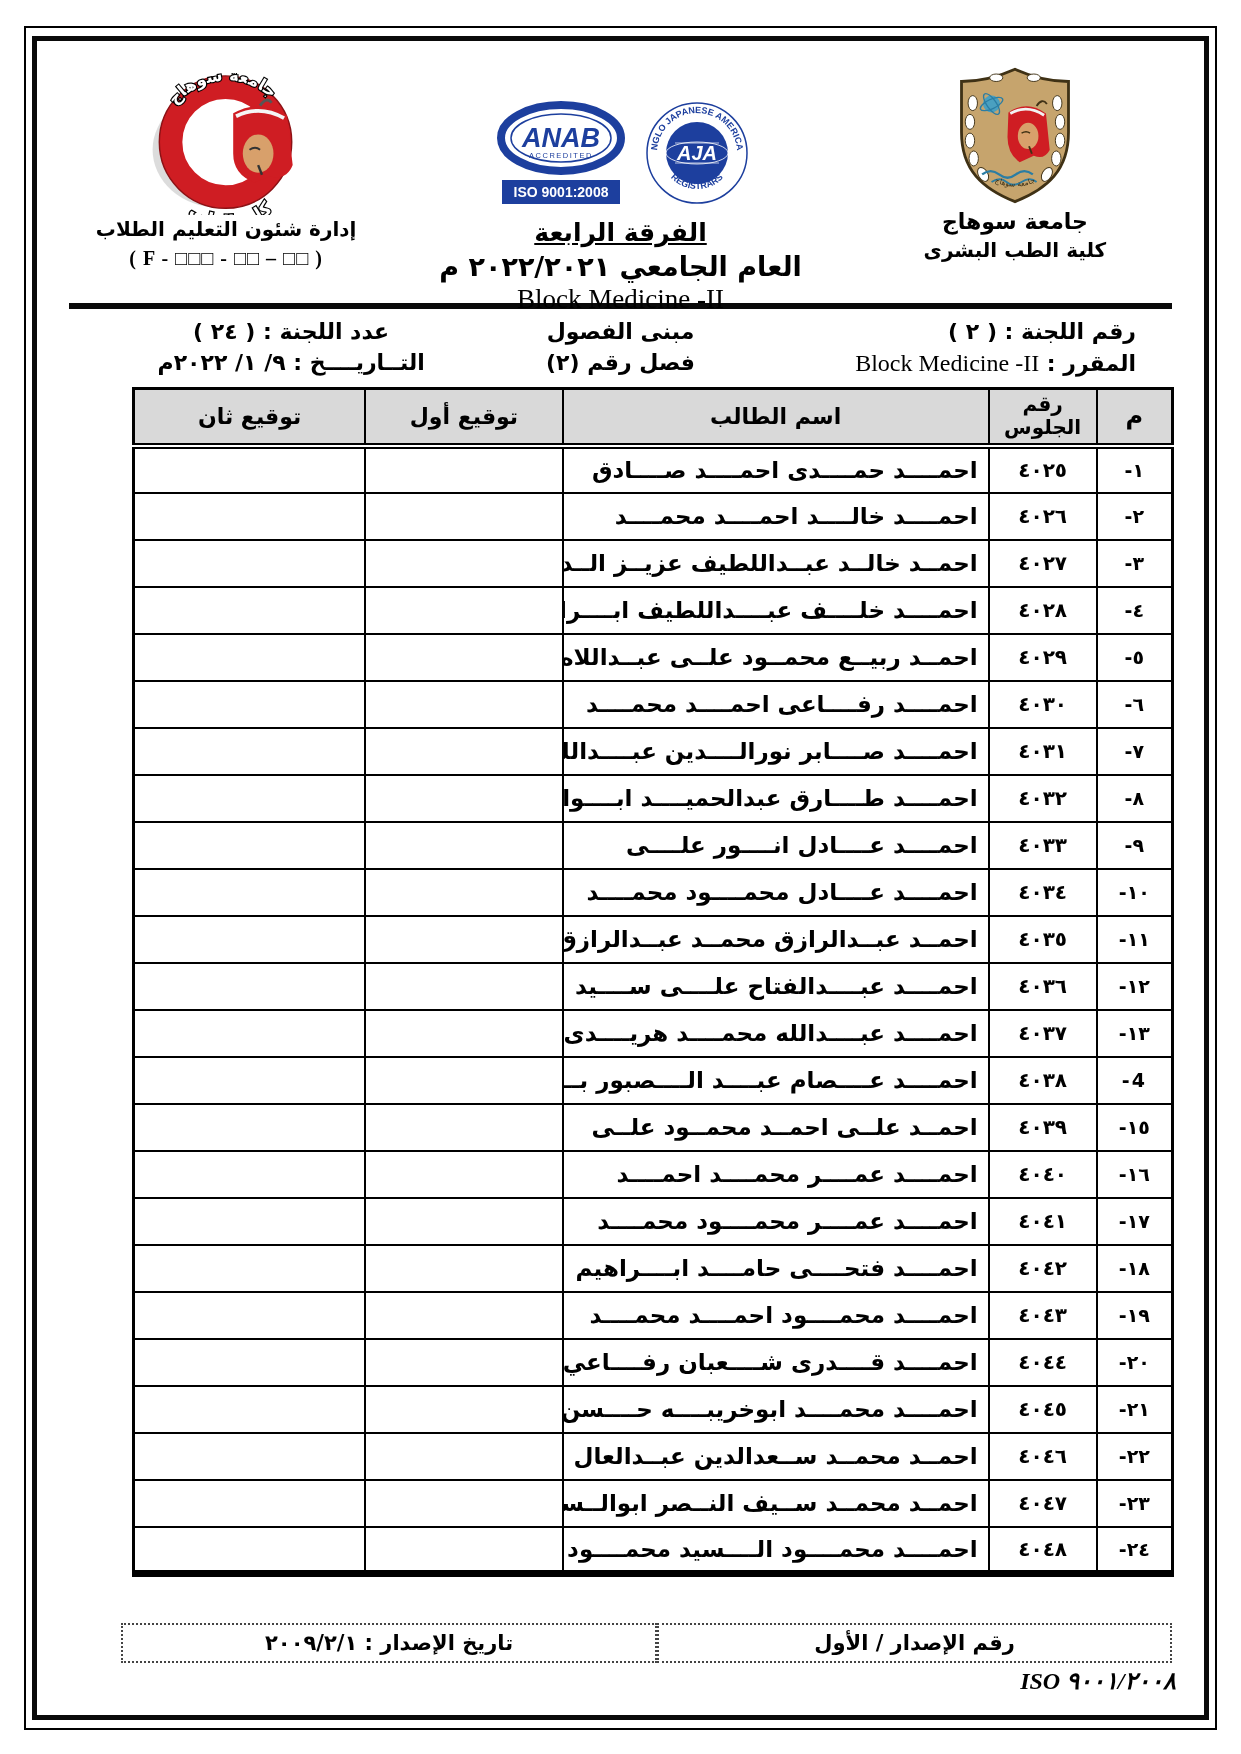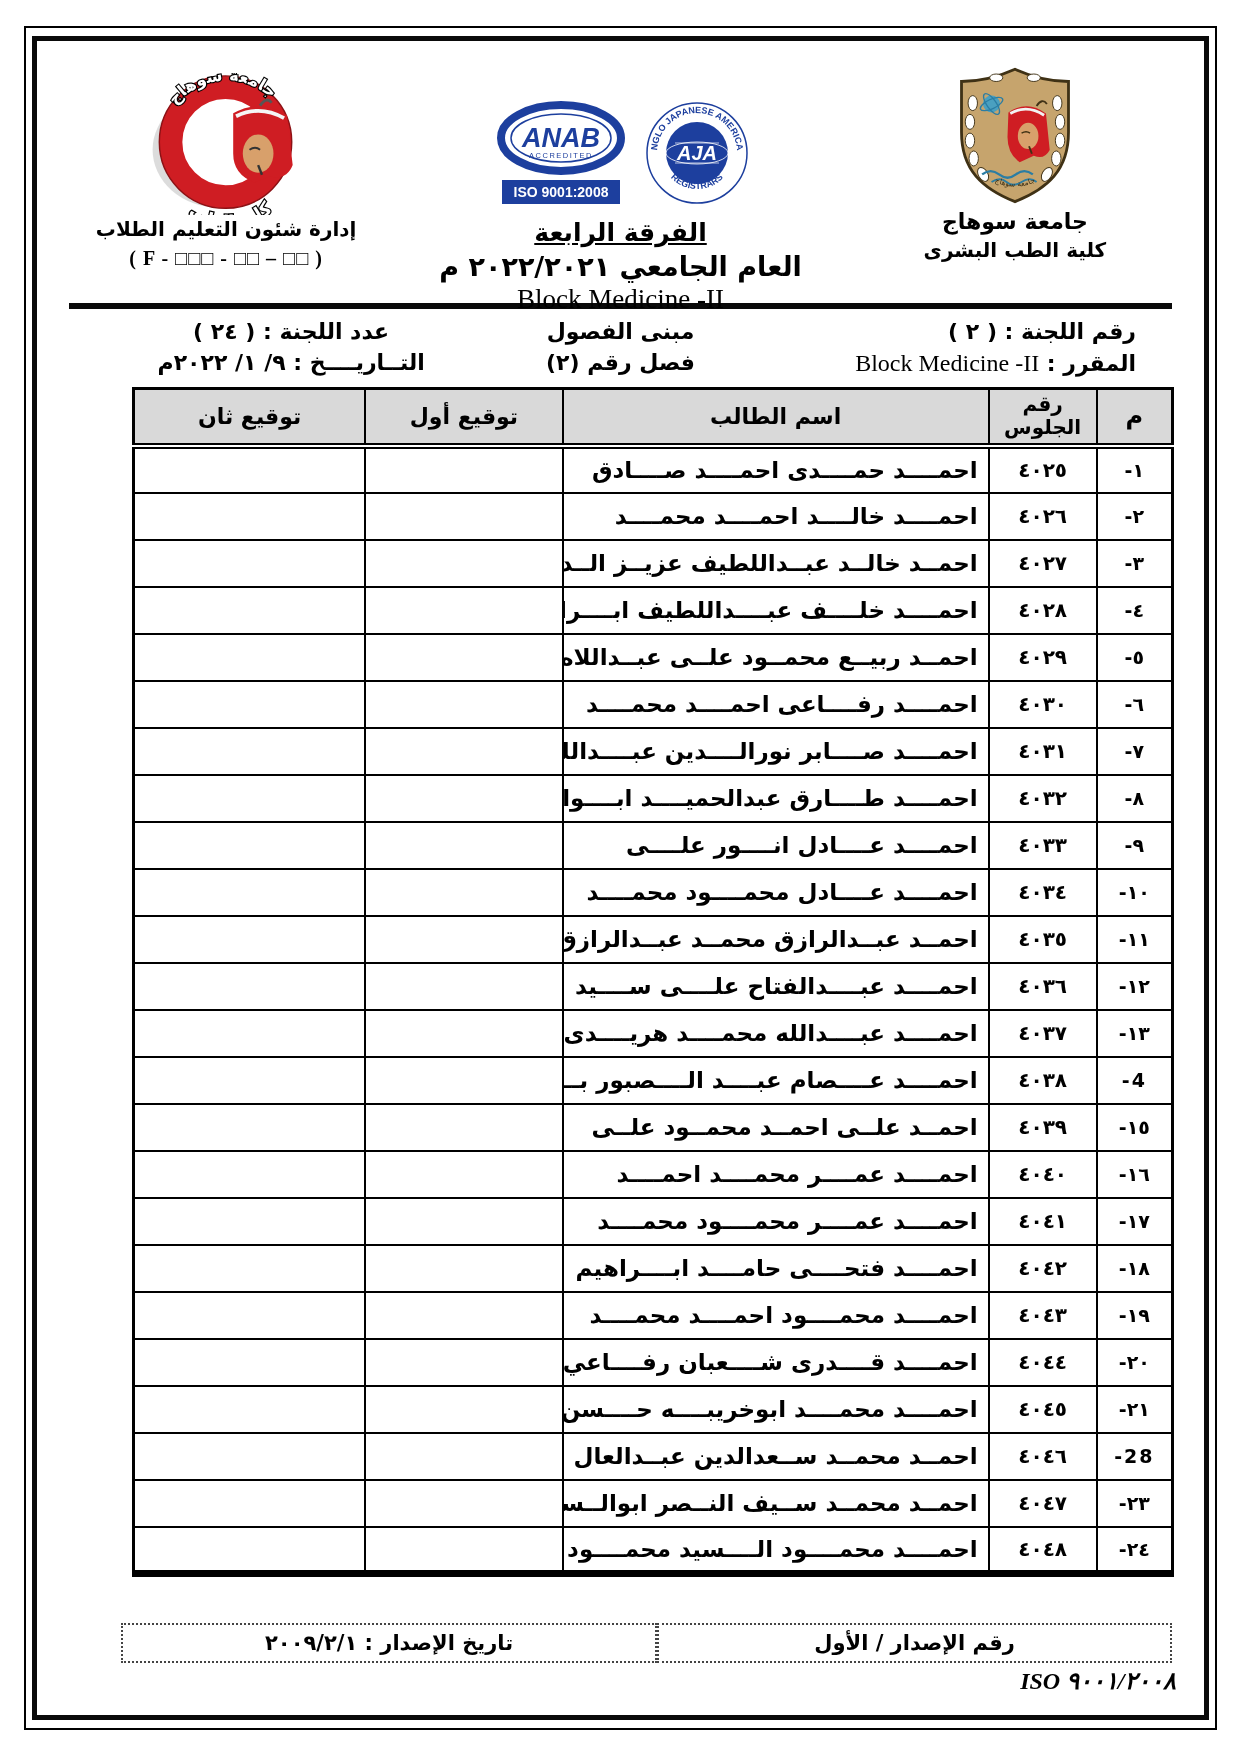"28-" td.t-no { text: 28- -> ٢٢- }
